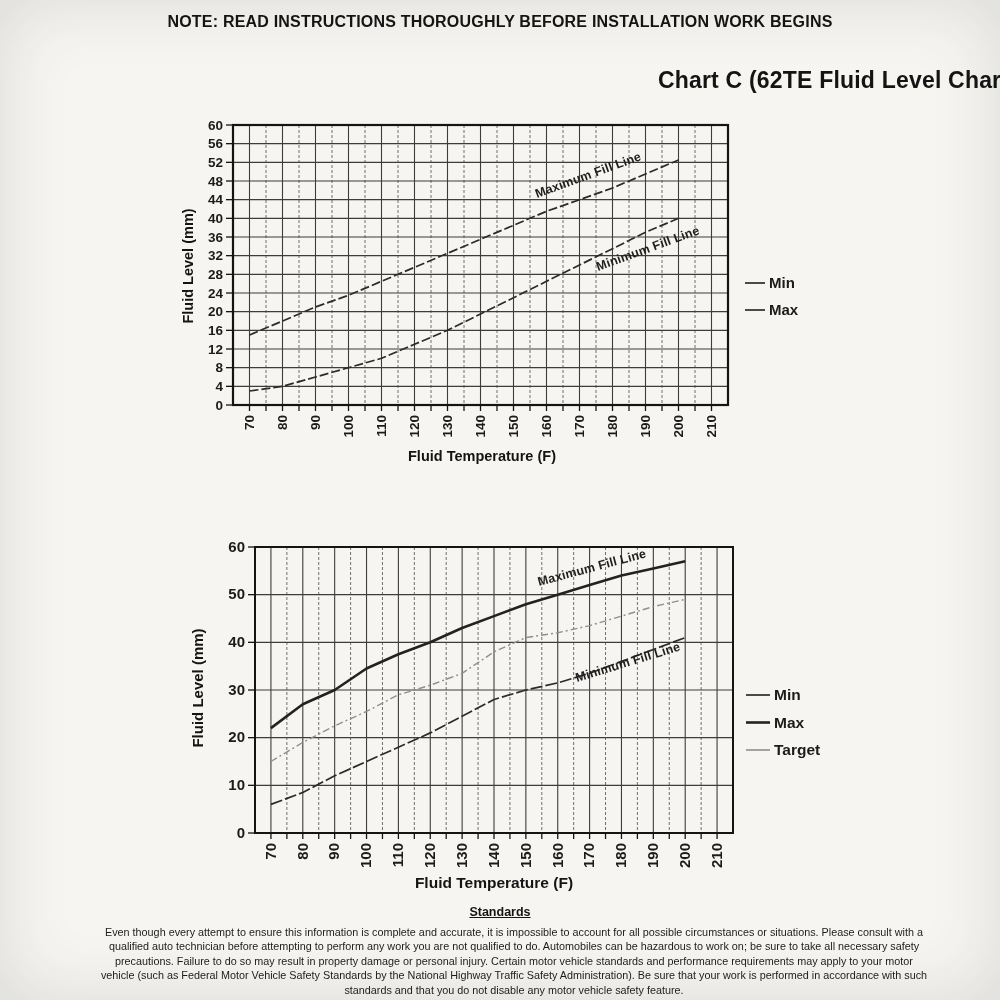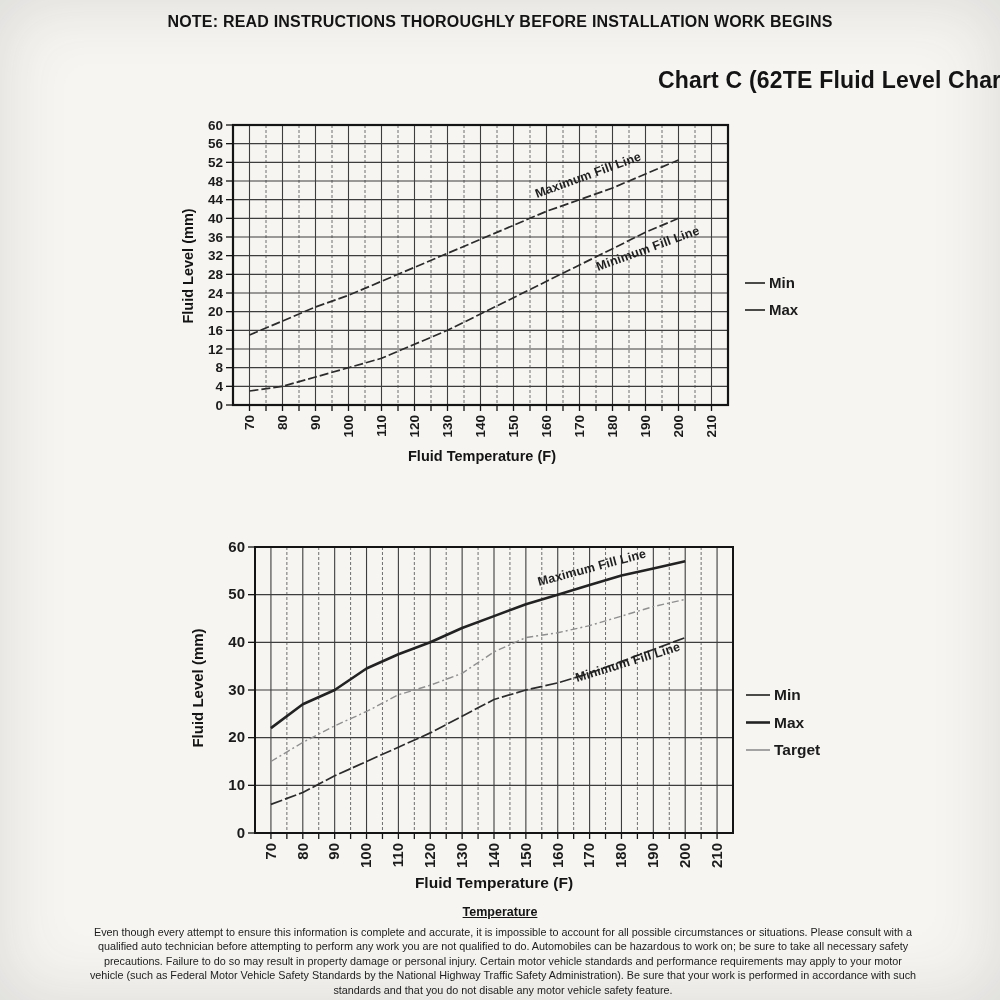"Temperature" div.disc-head { text: Temperature -> Standards }
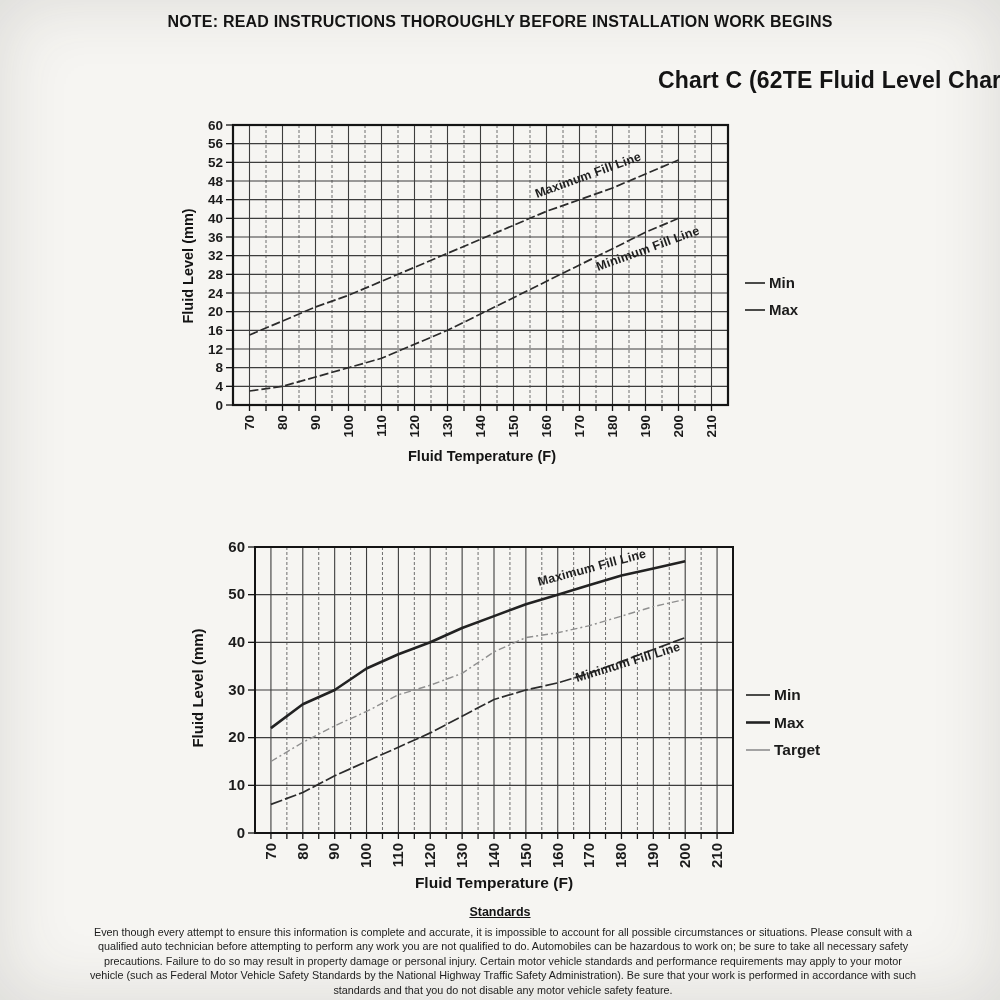"Even though every attempt to" .disc-body { left: 88px -> 99px }
